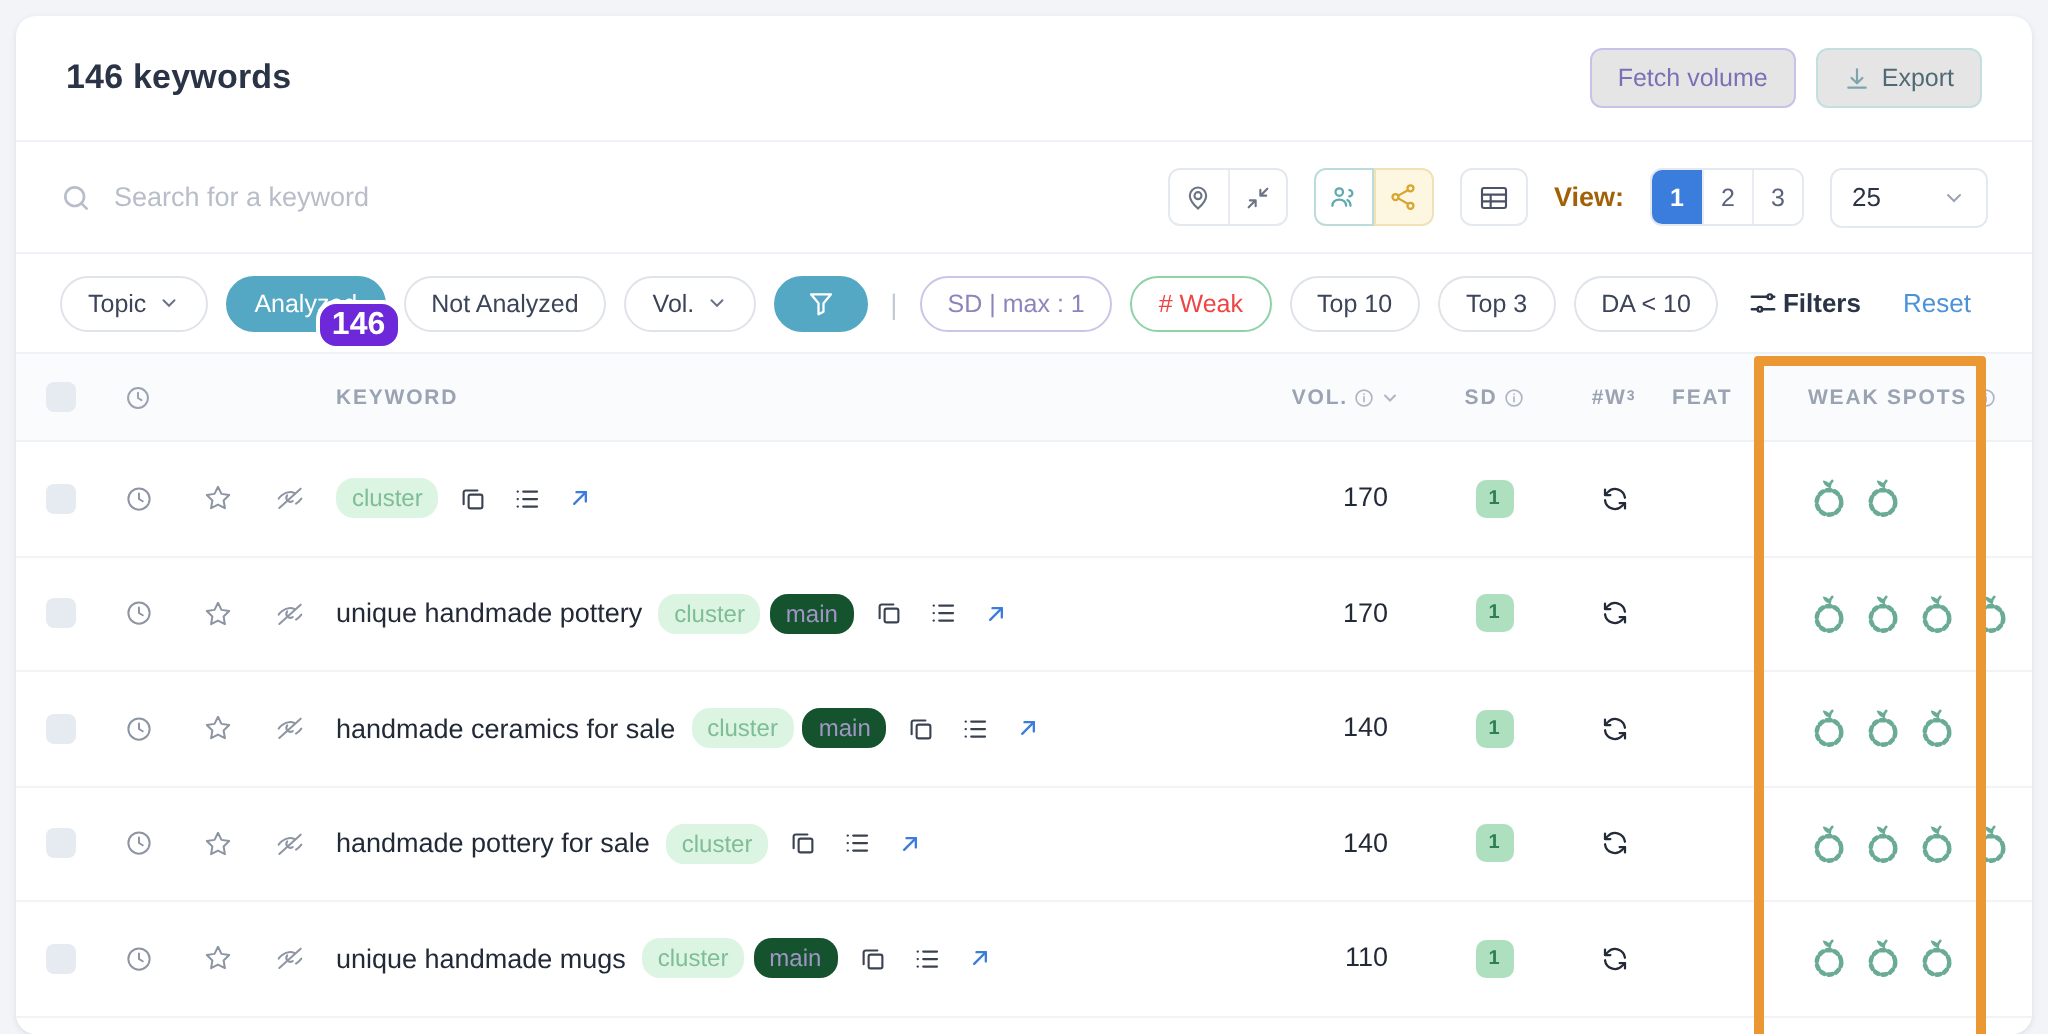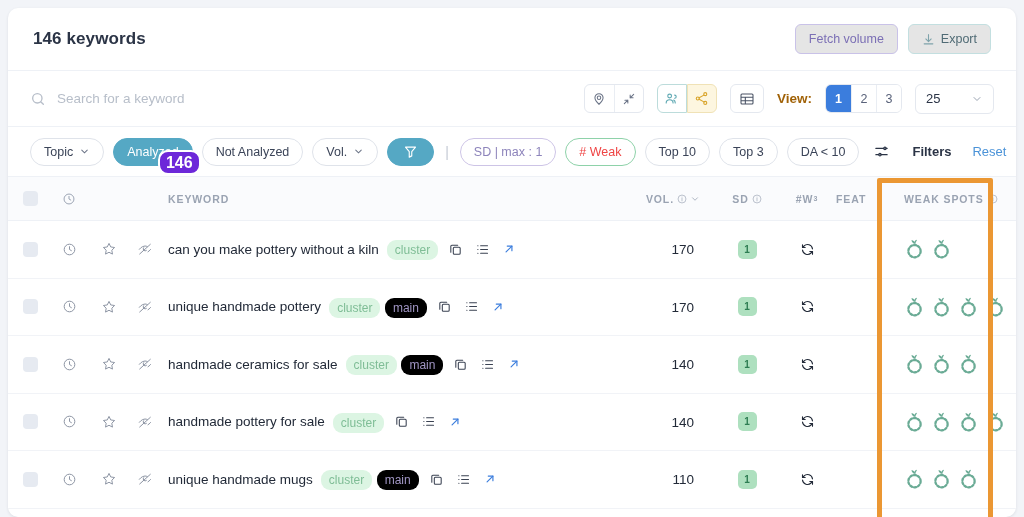"Filters" .filters-btn { gap: 23px -> 2px }
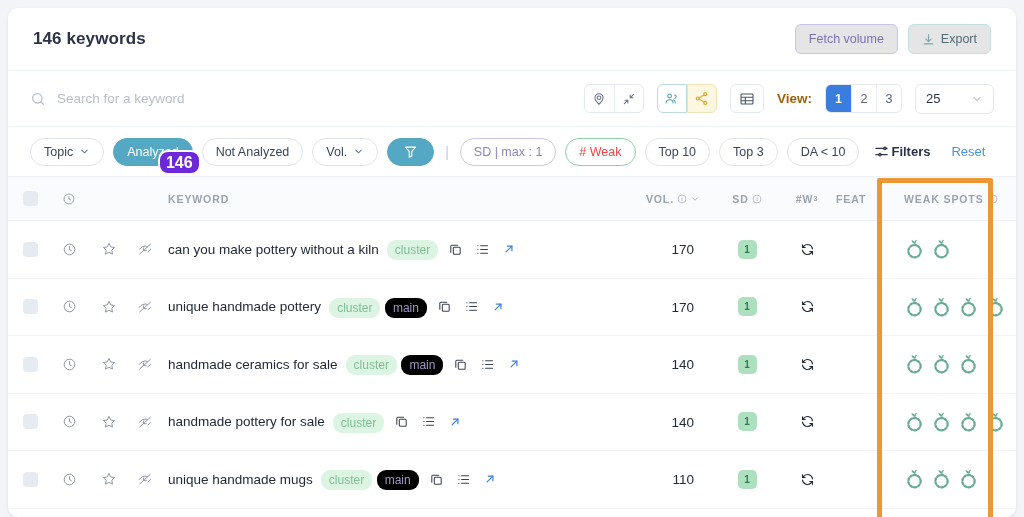"can you make pottery without" span.kw-text { html: <span>can you make pottery without a kiln</span> -> none }
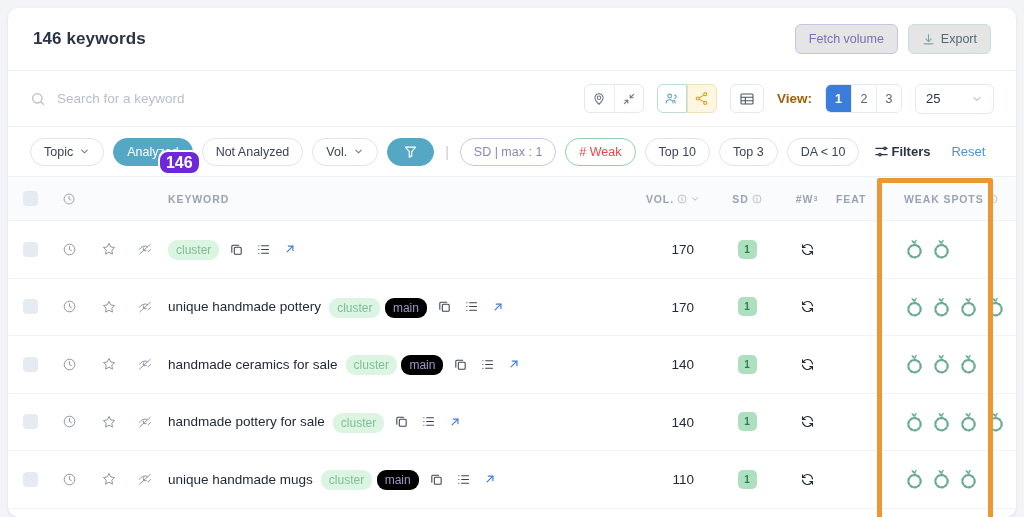"main" .tag-main { background: #000000 -> #14532d }
